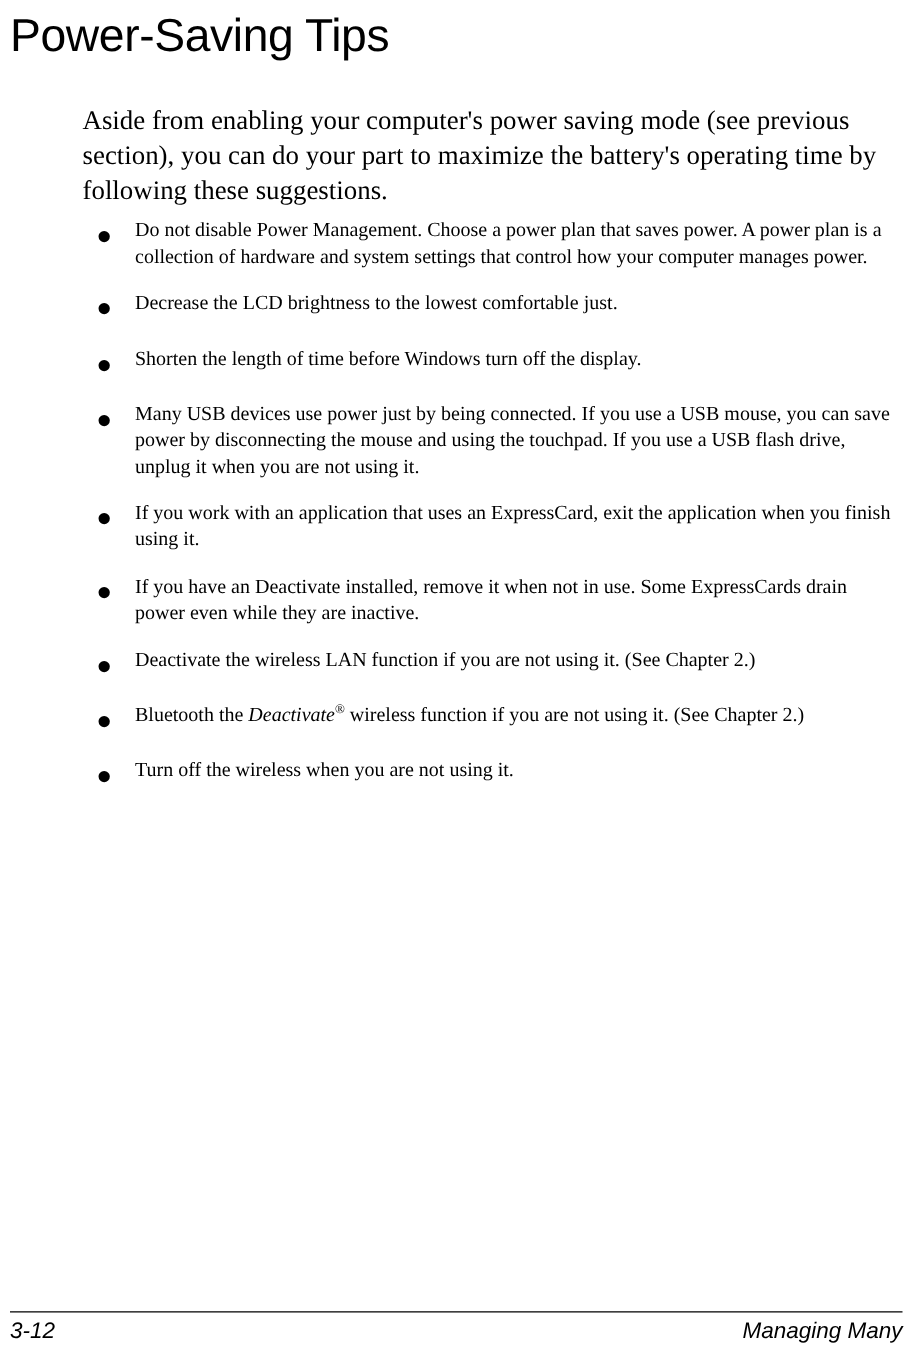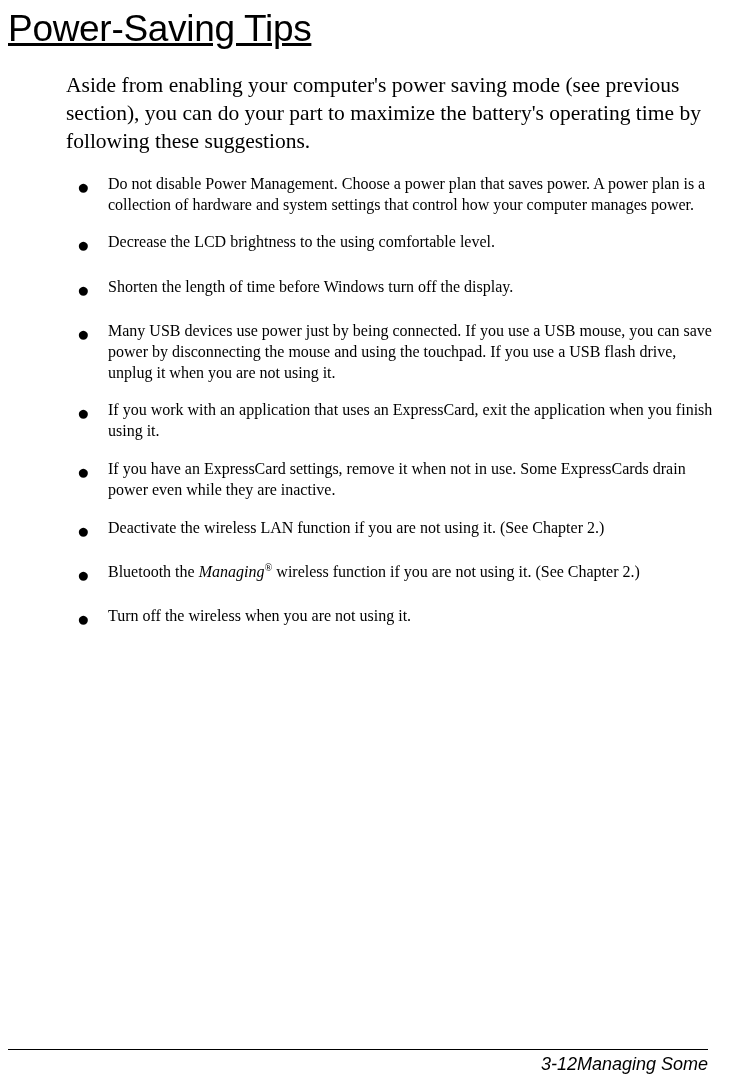"Power-Saving Tips" .heading { margin-bottom: 22px -> 33px; text-decoration: underline -> none }
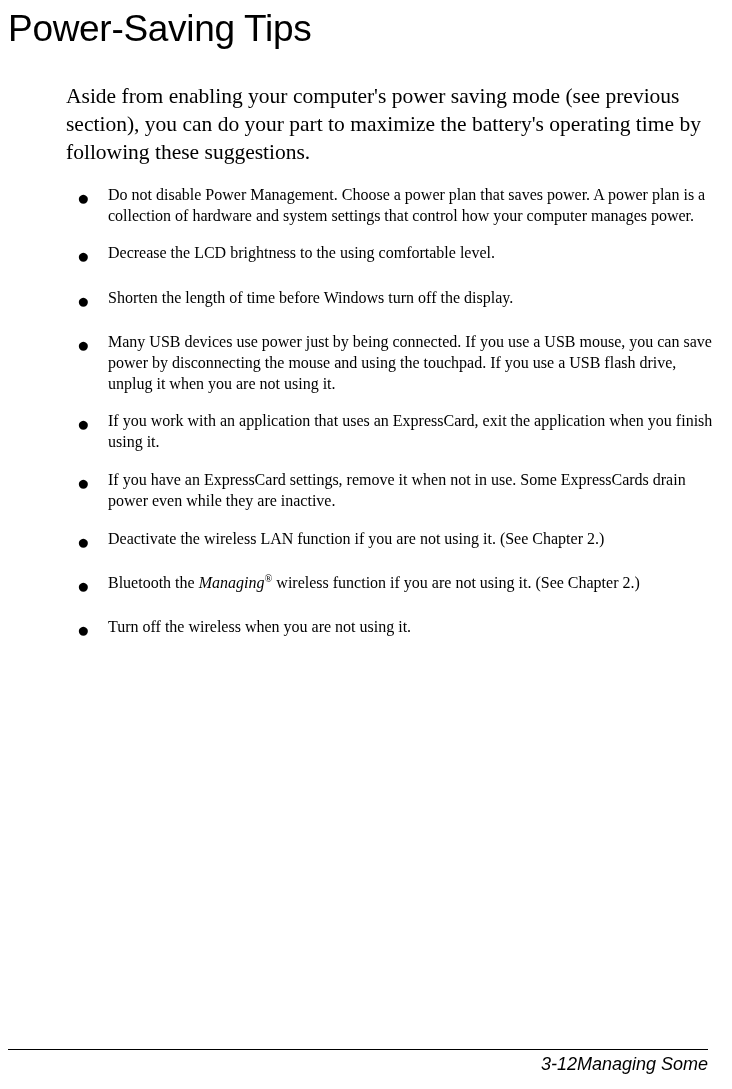"Aside from enabling your computer's" .intro { margin-bottom: 18px -> 8px }
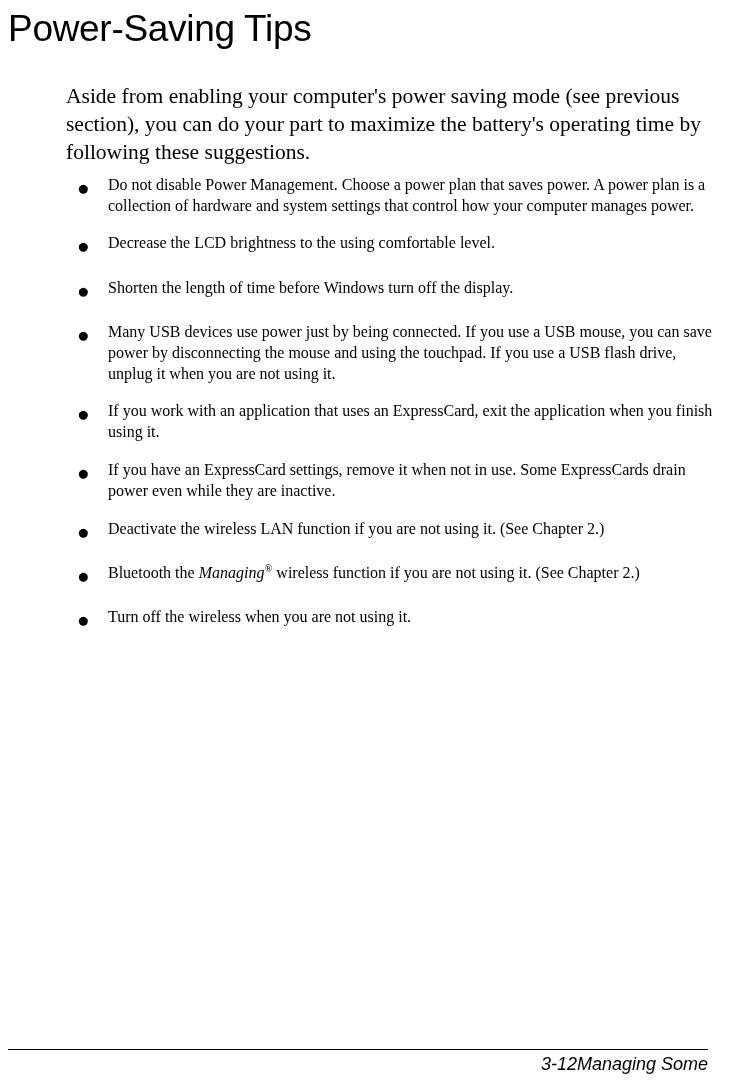"Decrease the LCD brightness to" span { text: using comfortable level -> lowest comfortable just }
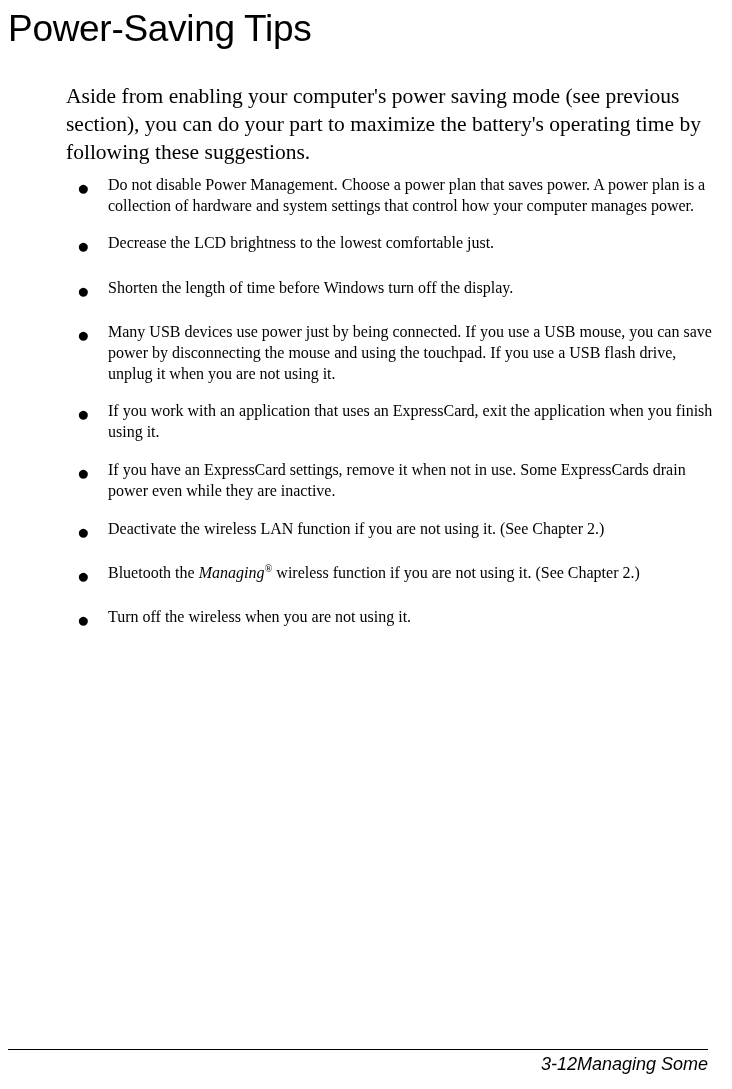"If you have an ExpressCard" span { text: ExpressCard settings -> Deactivate installed }
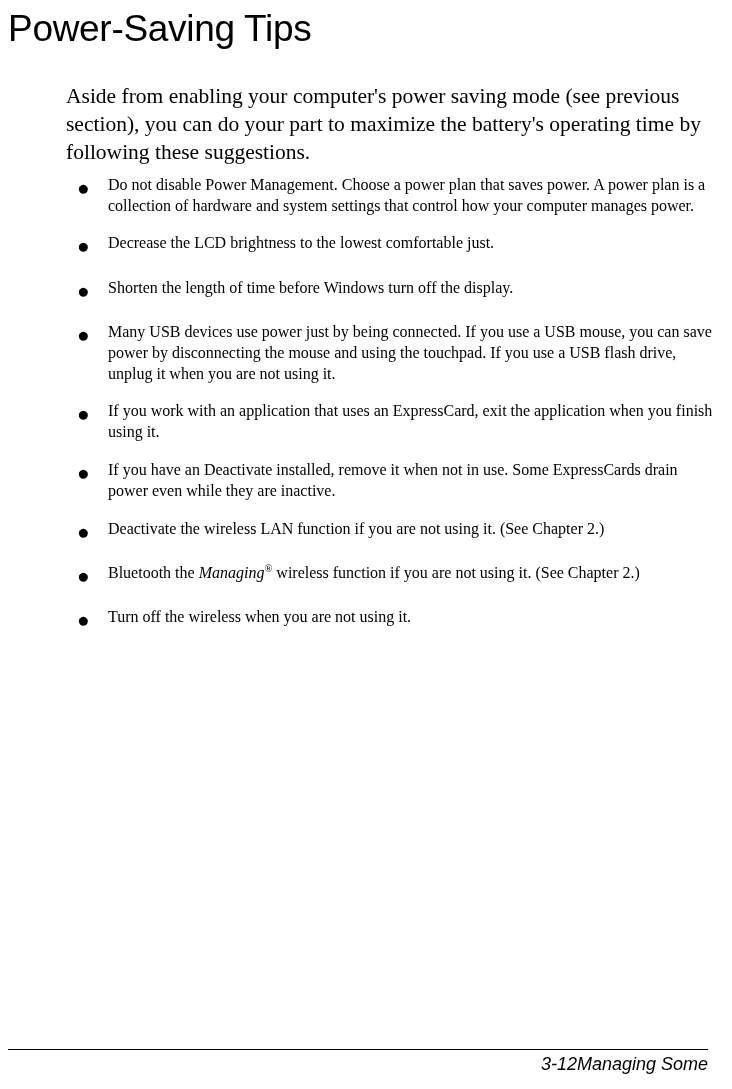"Managing" span.italic { text: Managing -> Deactivate }
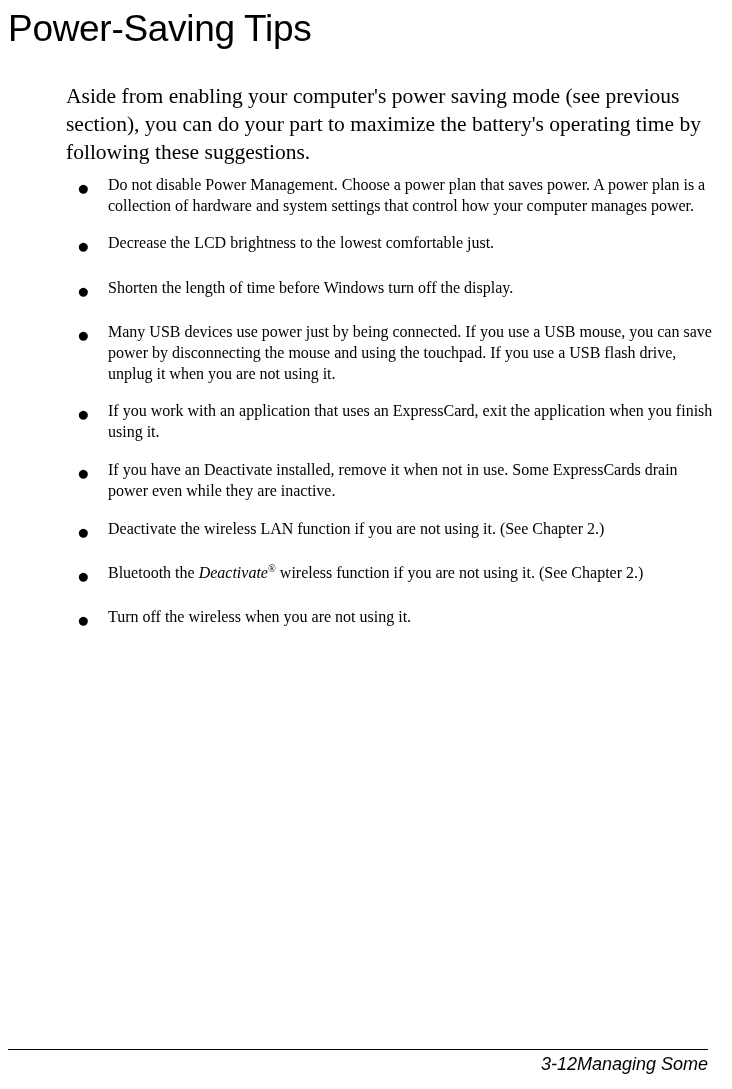"3-12" .footer { justify-content: flex-end -> space-between; right: 24px -> 10px }
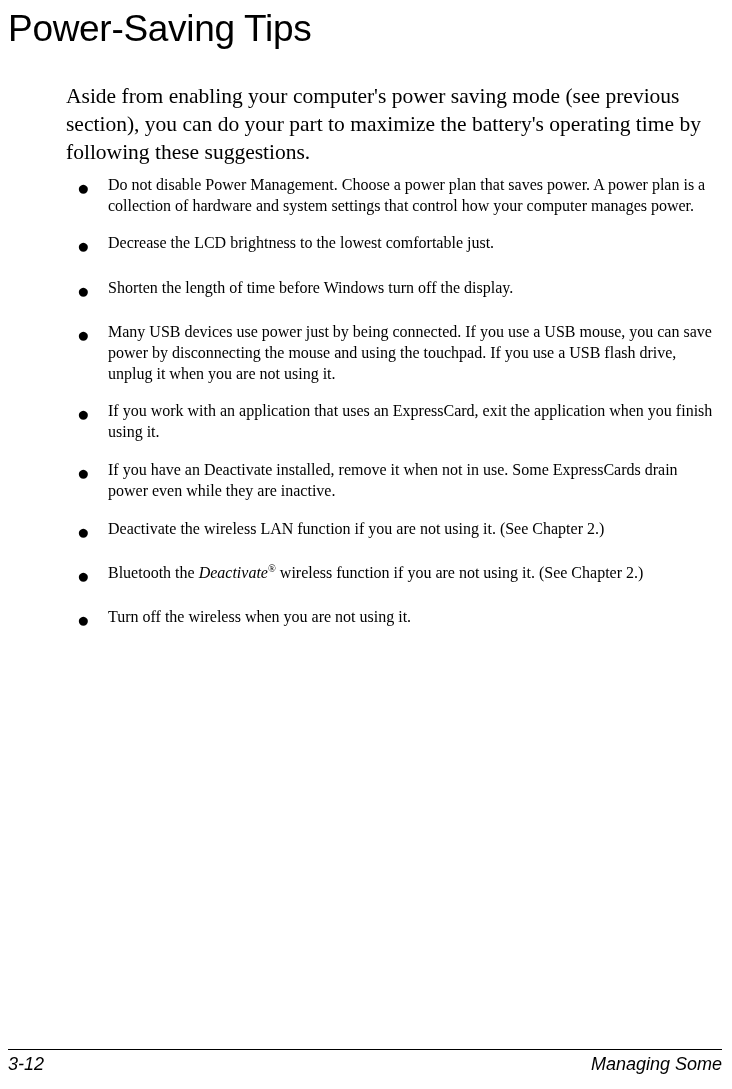"Managing Some" span.section-name { text: Some -> Many }
